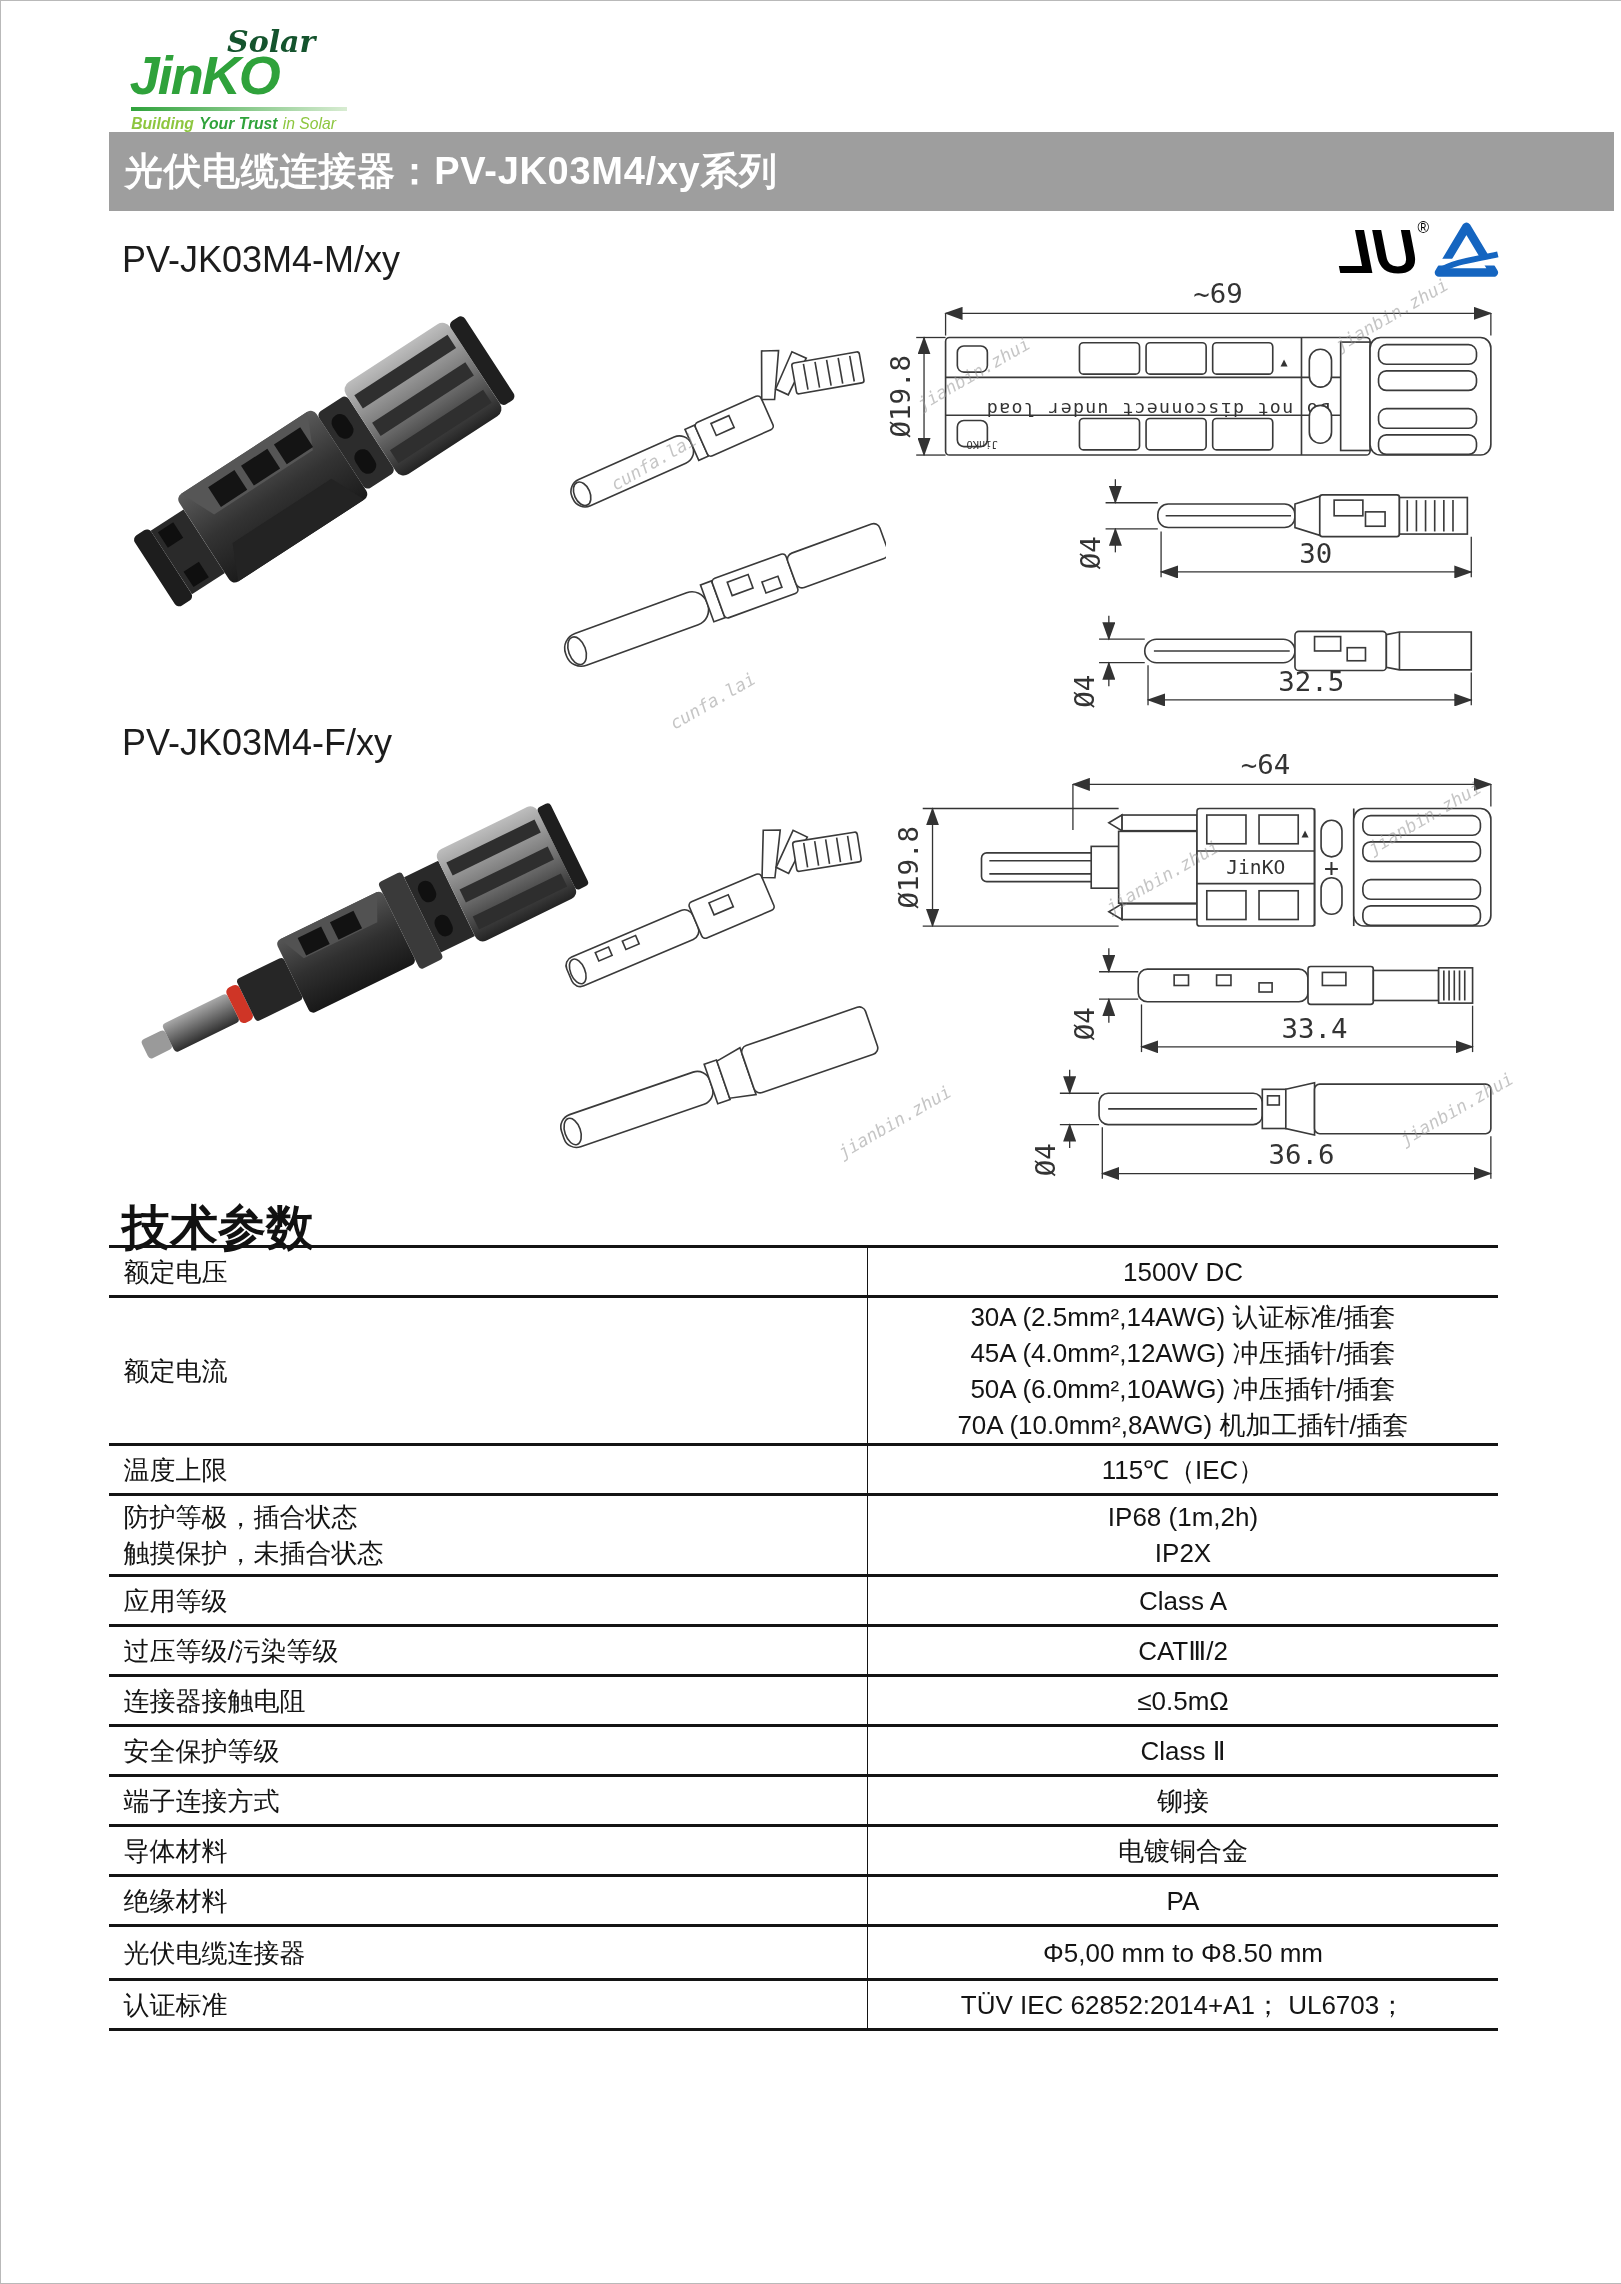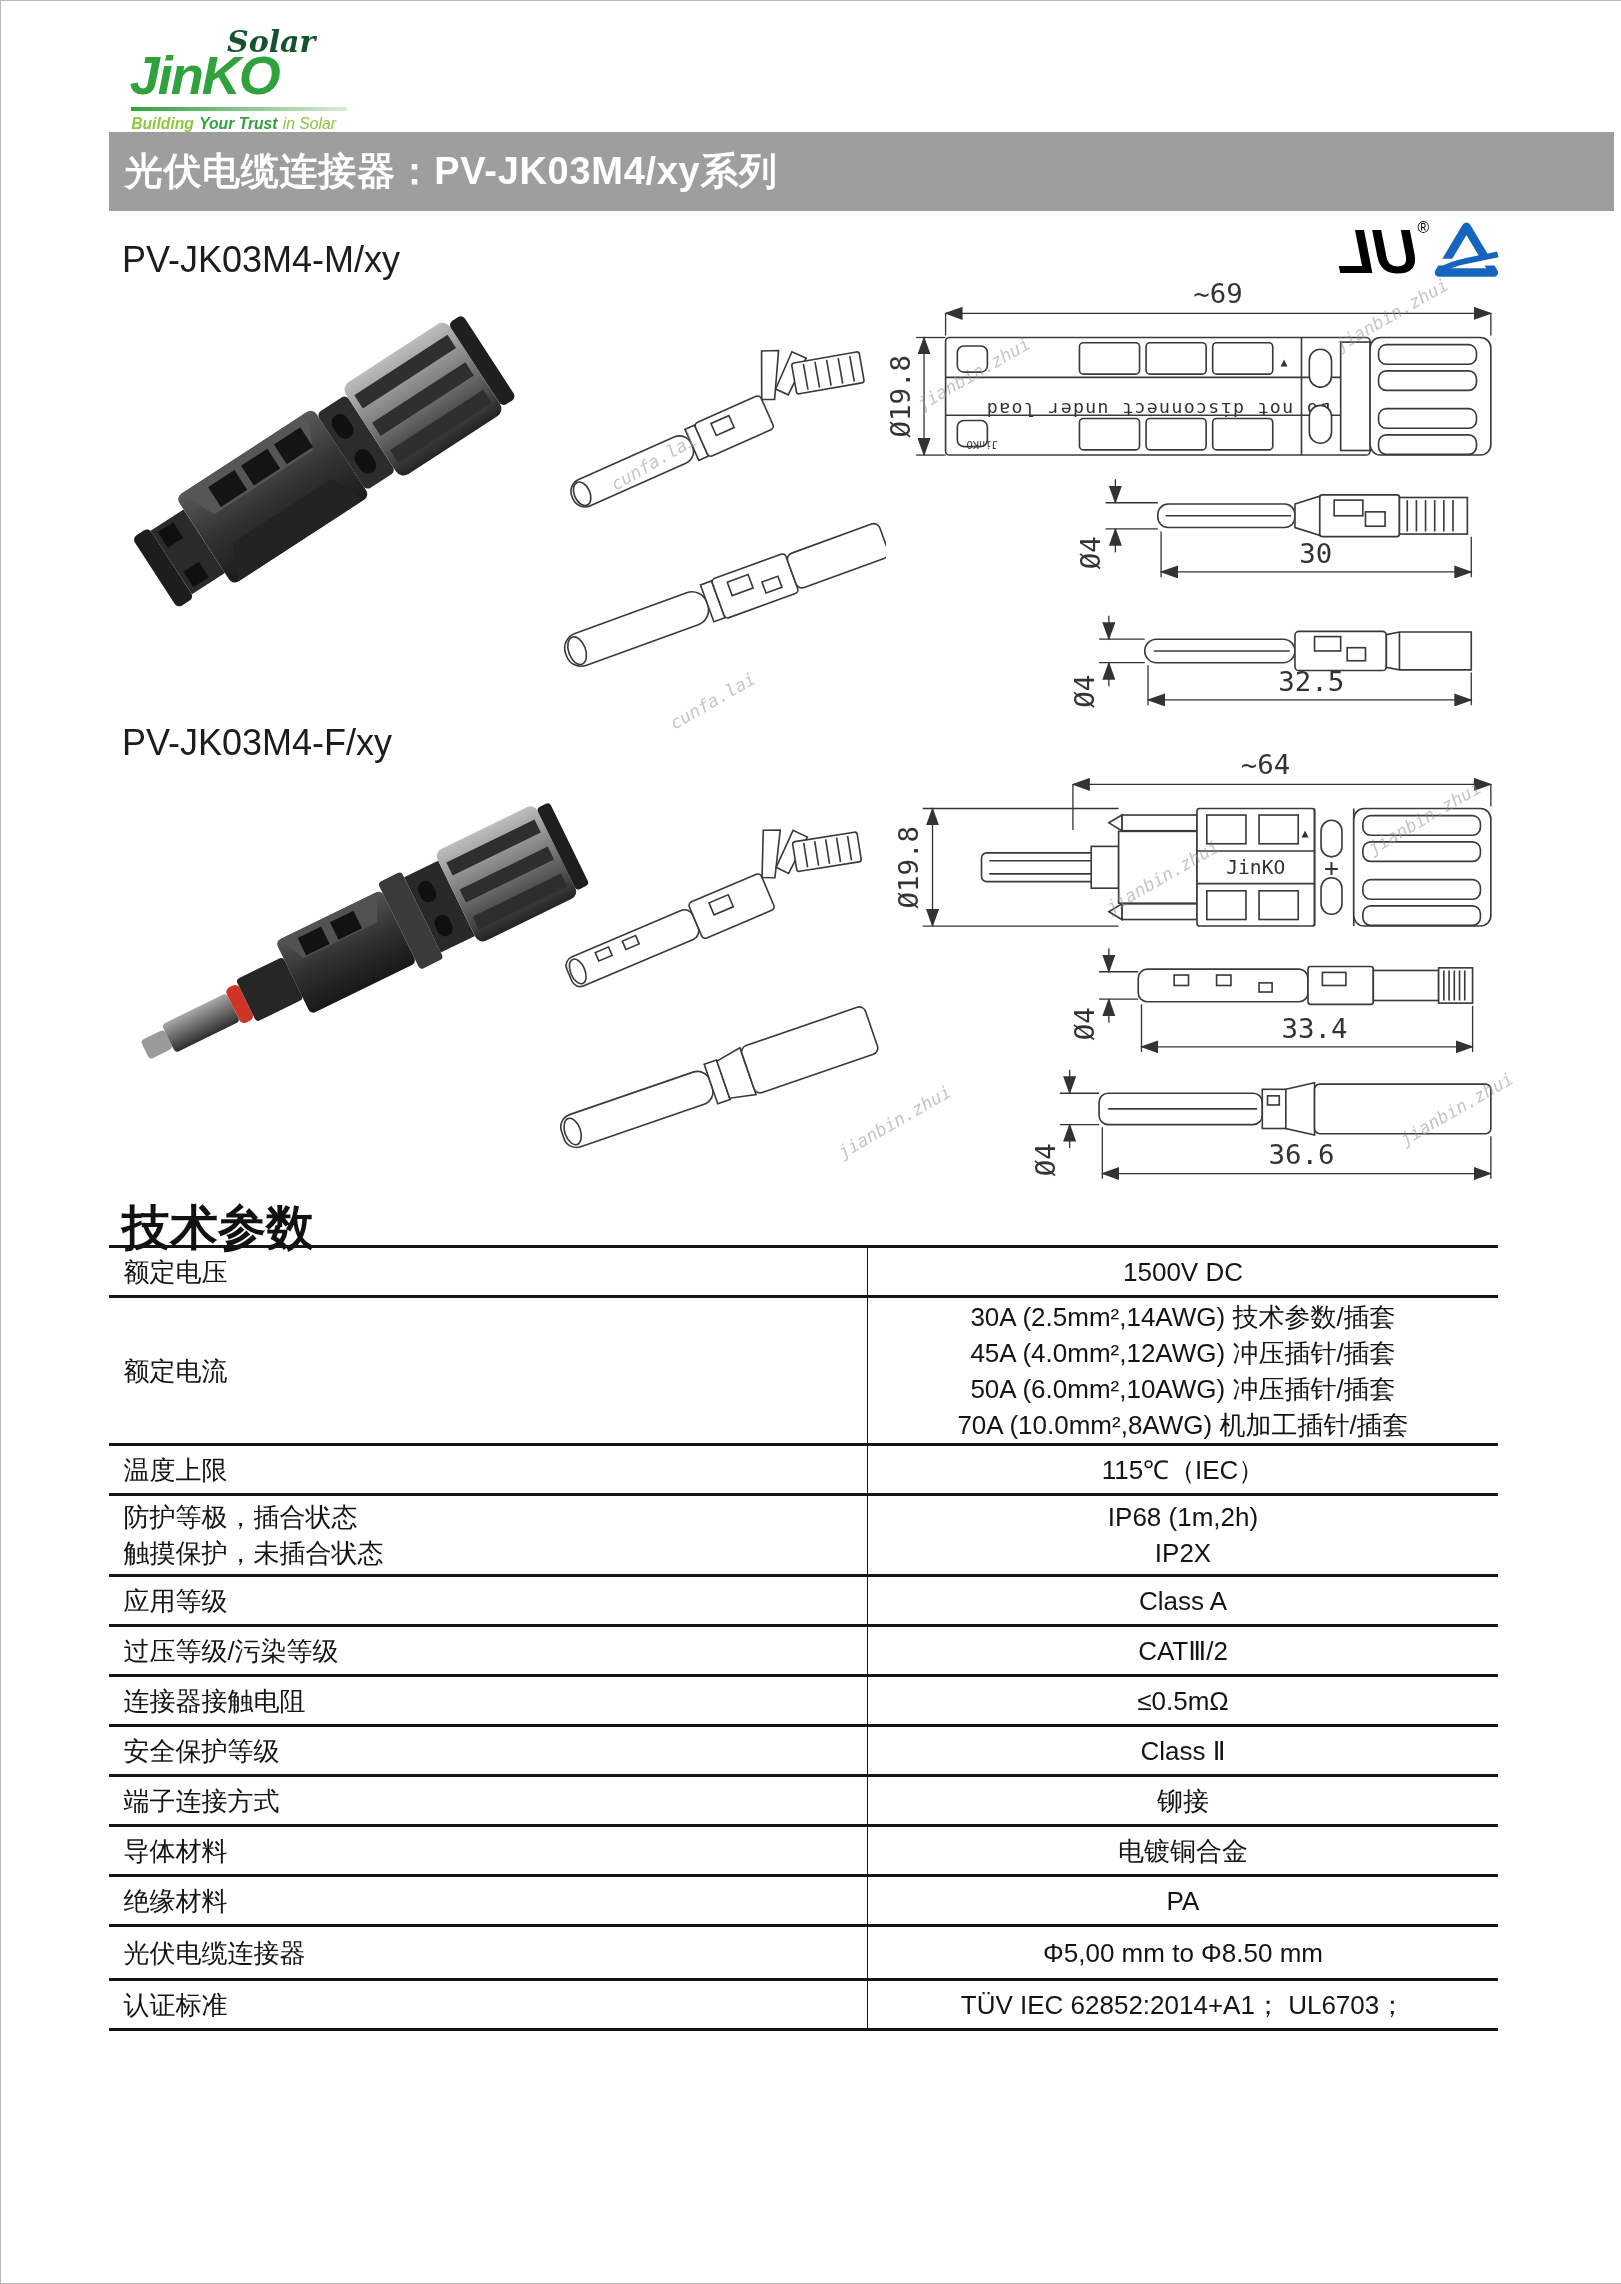"30A (2.5mm²,14AWG) 技术参数/插套" span { text: 技术参数/ -> 认证标准/ }
